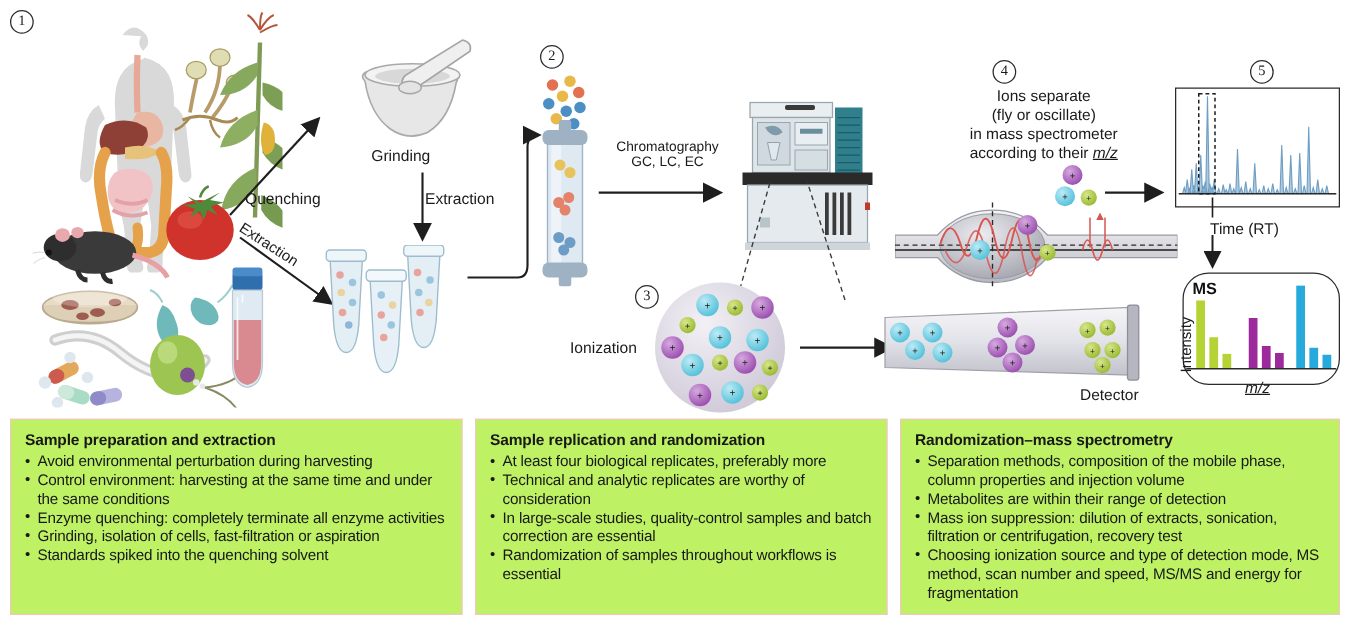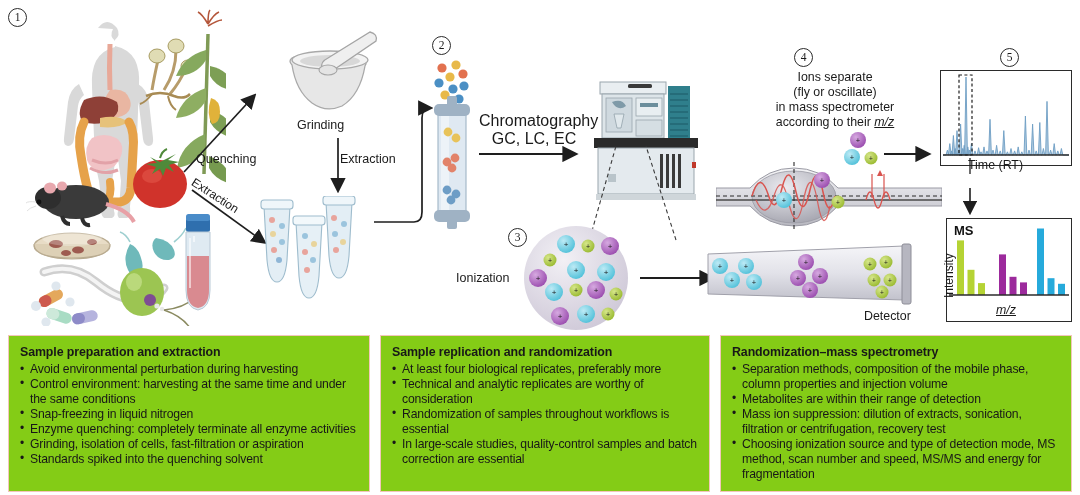"Chromatography" div.lbl { font-size: 16px -> 11px }
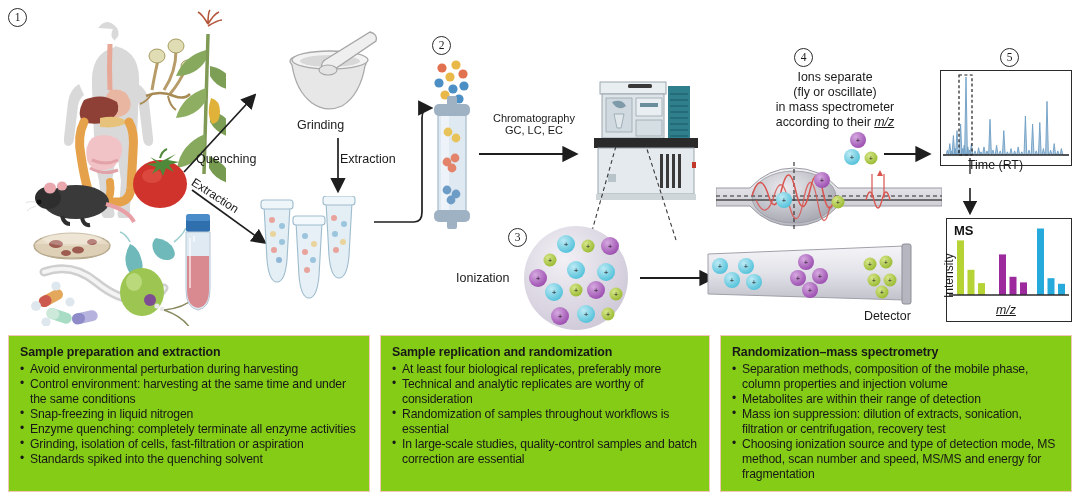"Time (RT)" div.axisLabel { top: 158px -> 176px }
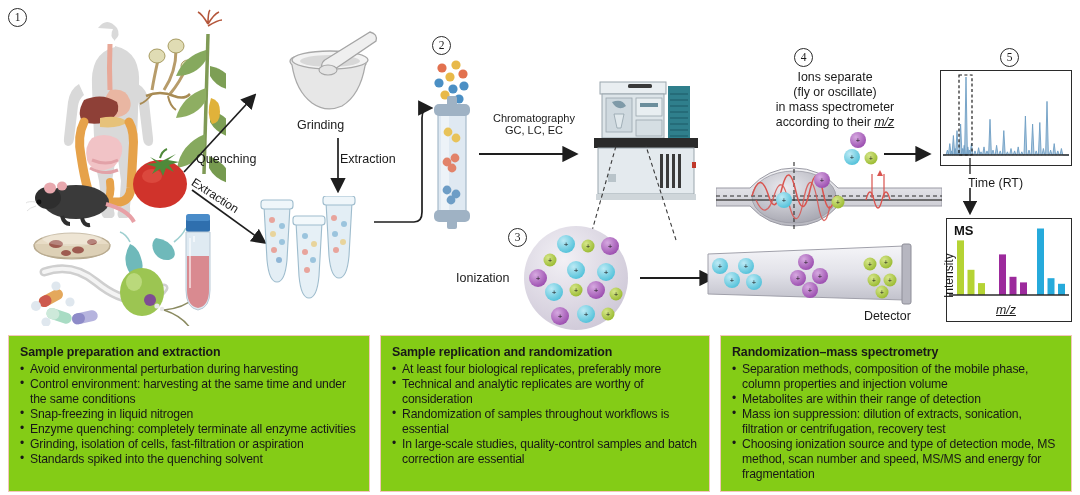"MS" div.panel { border-radius: none -> 21px; height: 104px -> 90px }
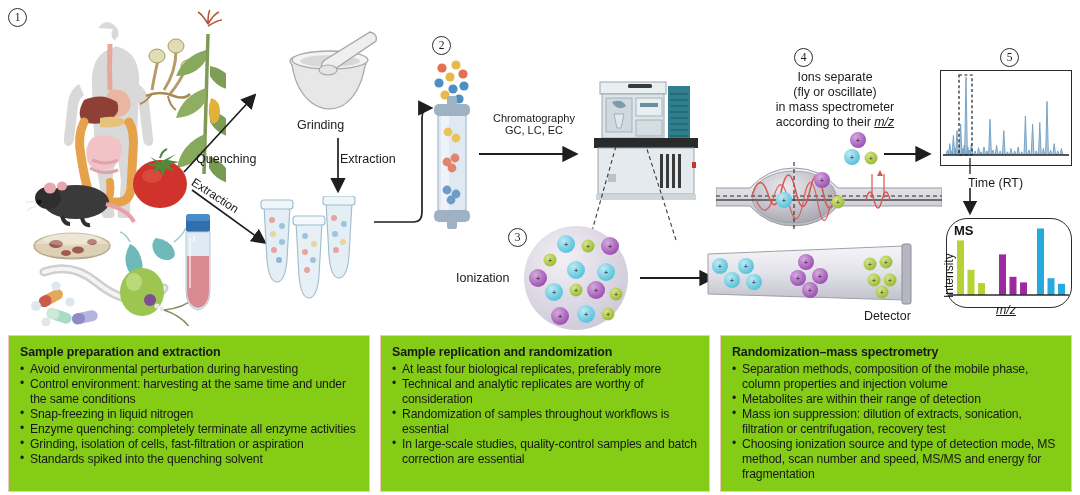"Sample preparation and extraction" .infobox { background: #84cc16 -> #bef264 }
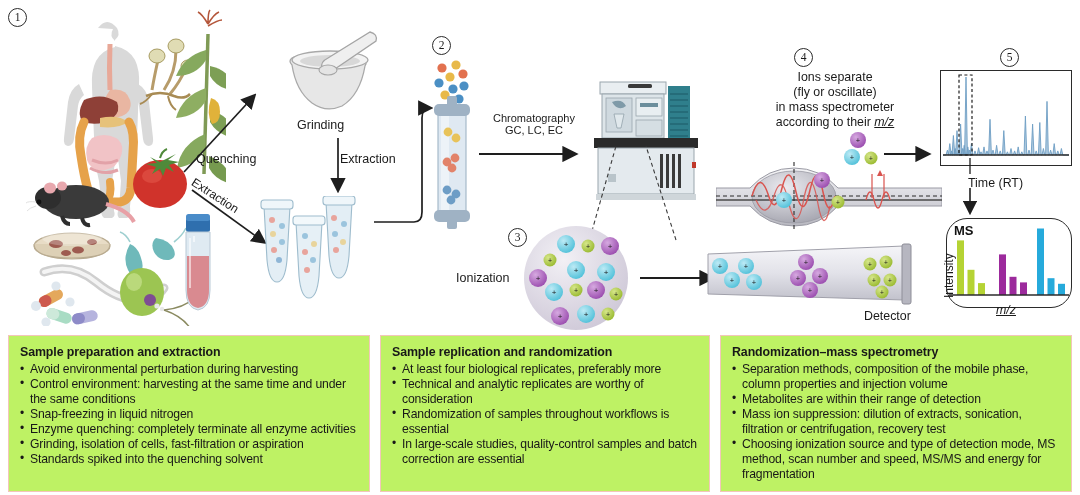"Snap-freezing in liquid nitrogen" li { html: <li>Snap-freezing in liquid nitrogen</li> -> none }
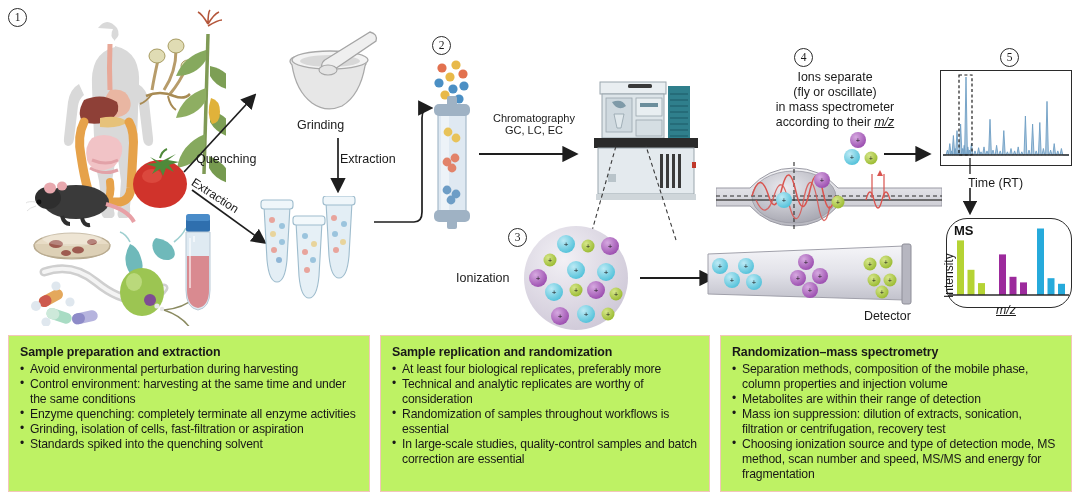"Randomization of samples throughout" li { order: before "In large-scale studies, quality-control" -> after "In large-scale studies, quality-control" }
